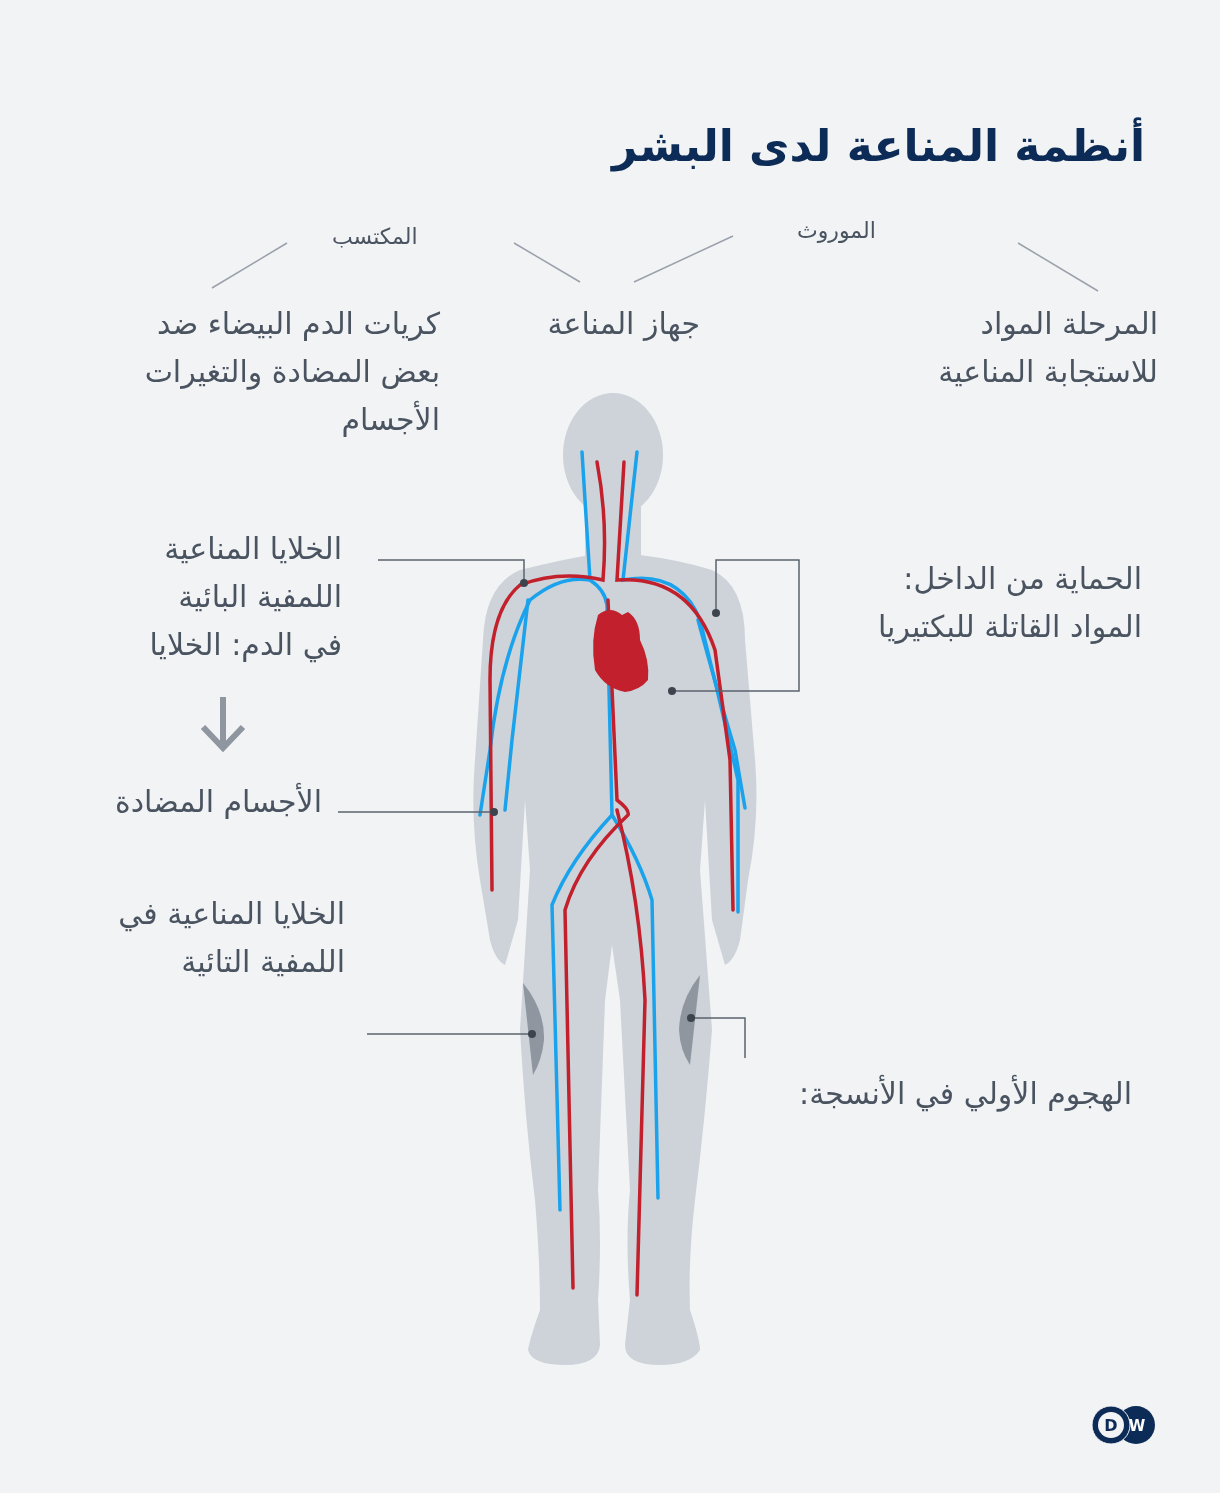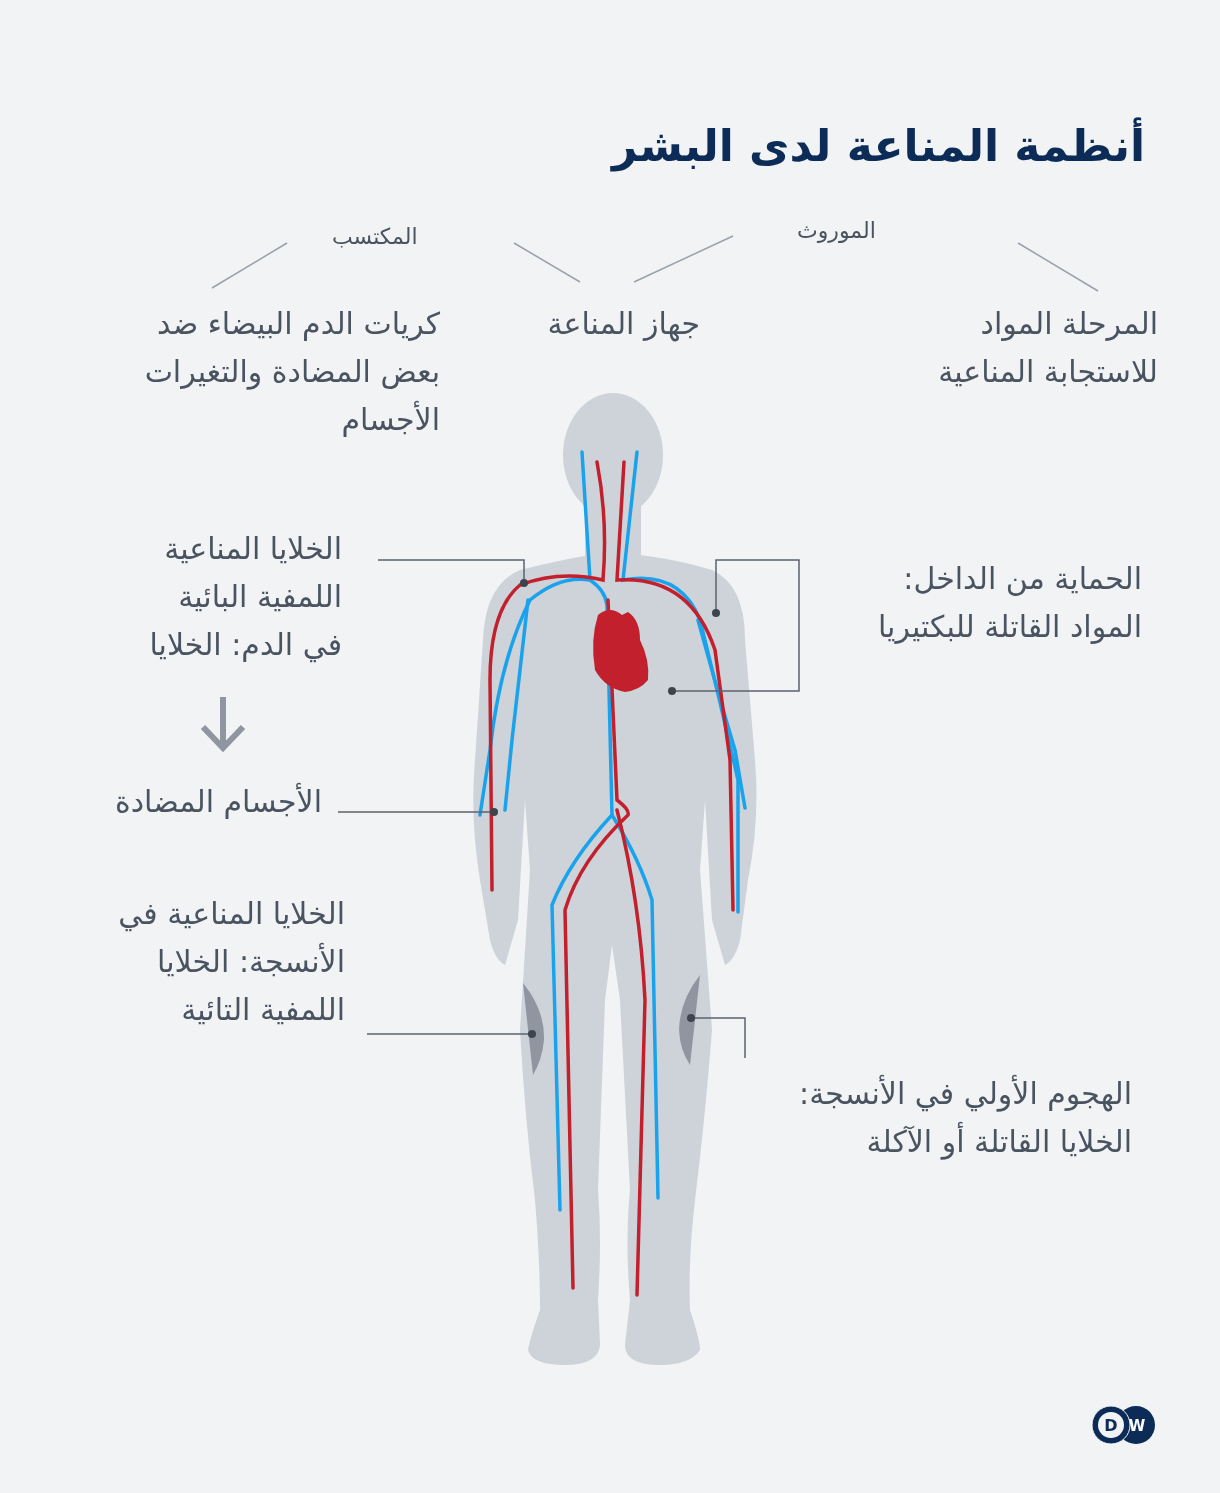"الأنسجة: الخلايا" div { html: <div>الأنسجة: الخلايا</div> -> none }
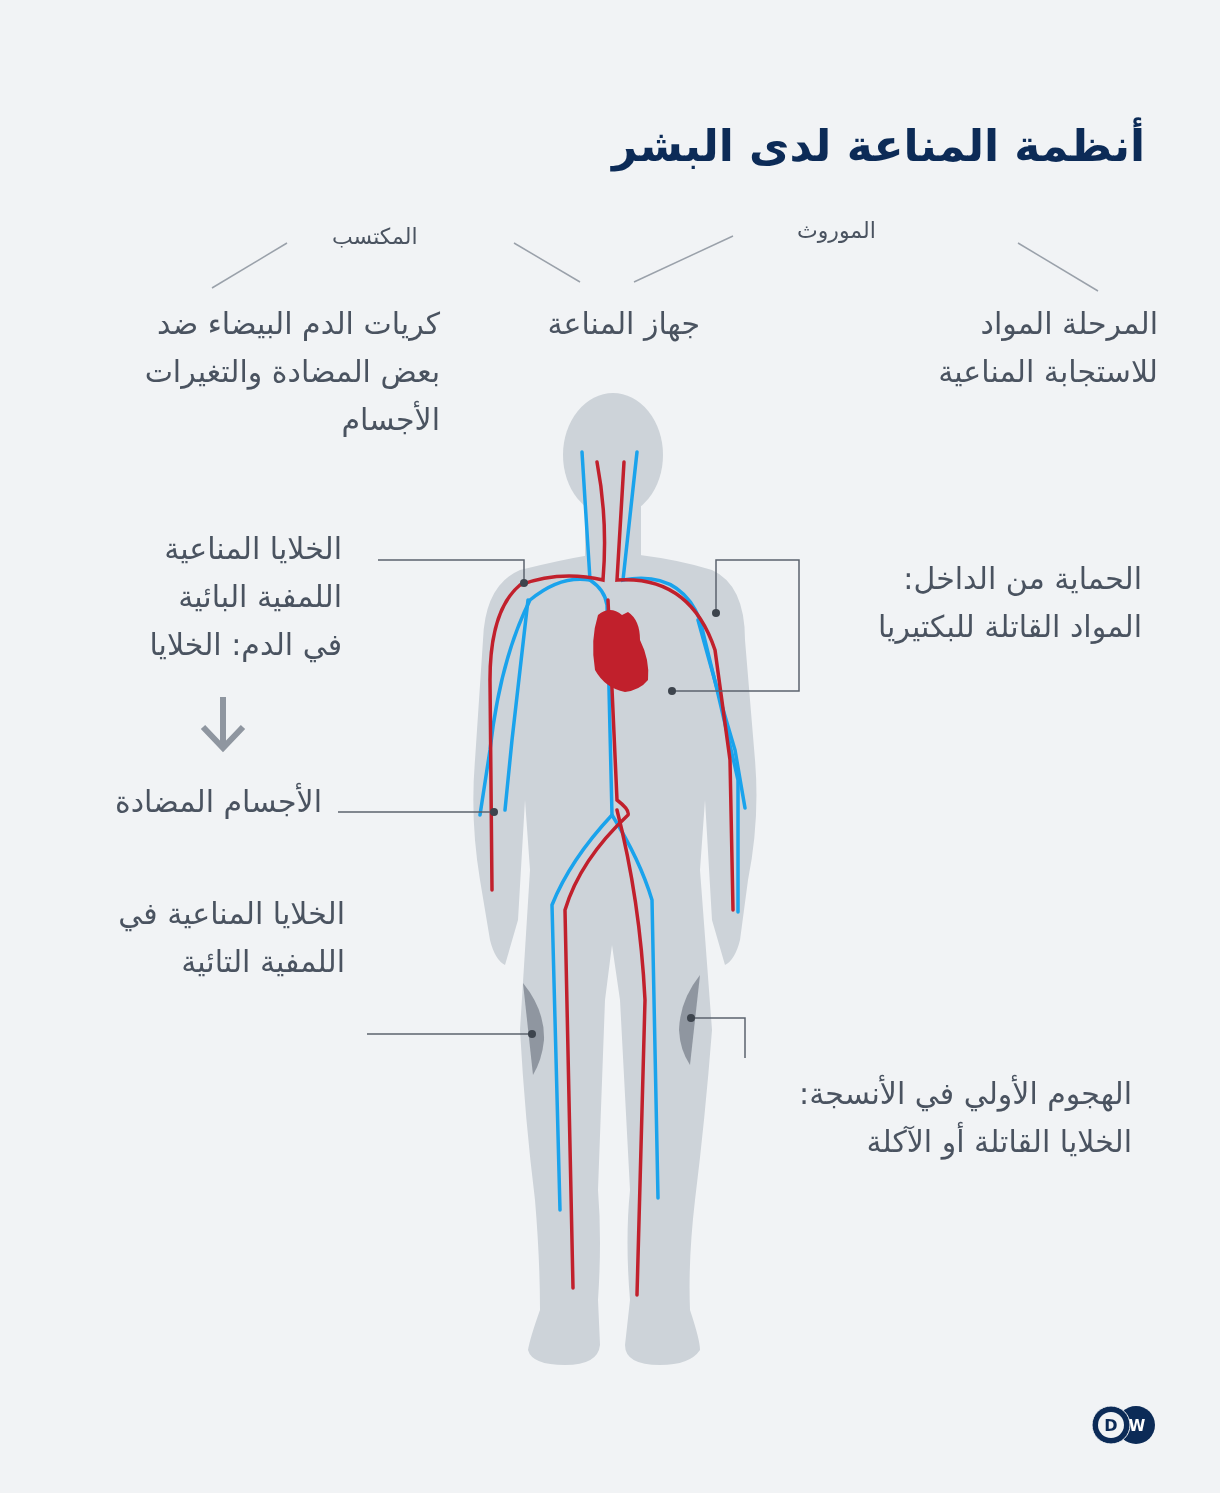"الخلايا القاتلة أو الآكلة" div { html: <div>الخلايا القاتلة أو الآكلة</div> -> none }
